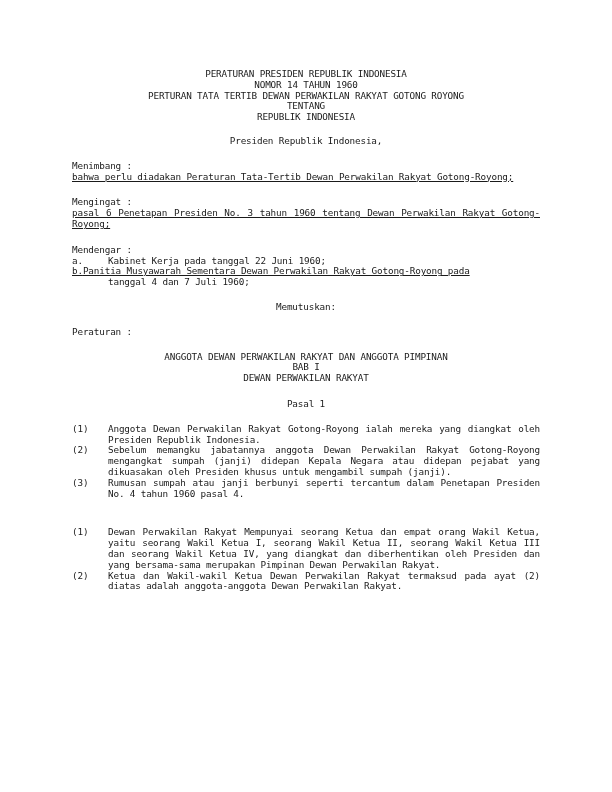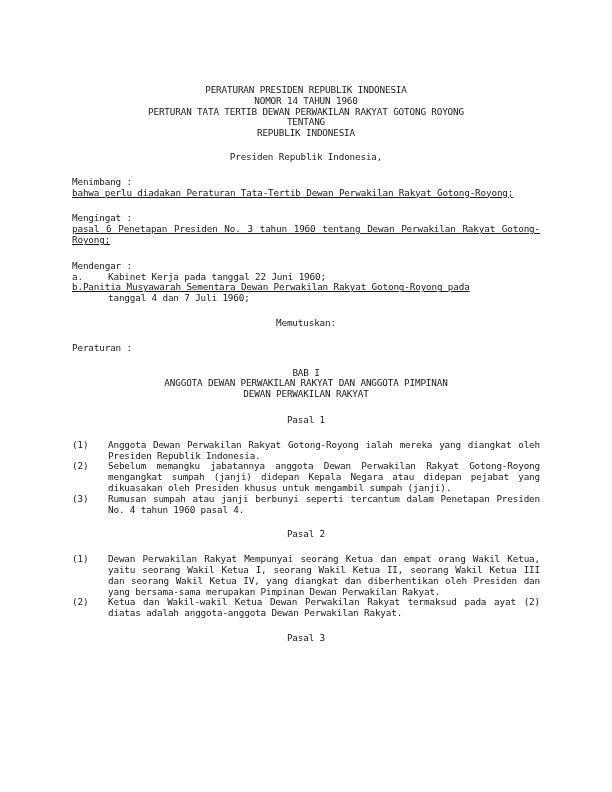"PERATURAN PRESIDEN REPUBLIK INDONESIA" .page { margin-top: 16px -> none }
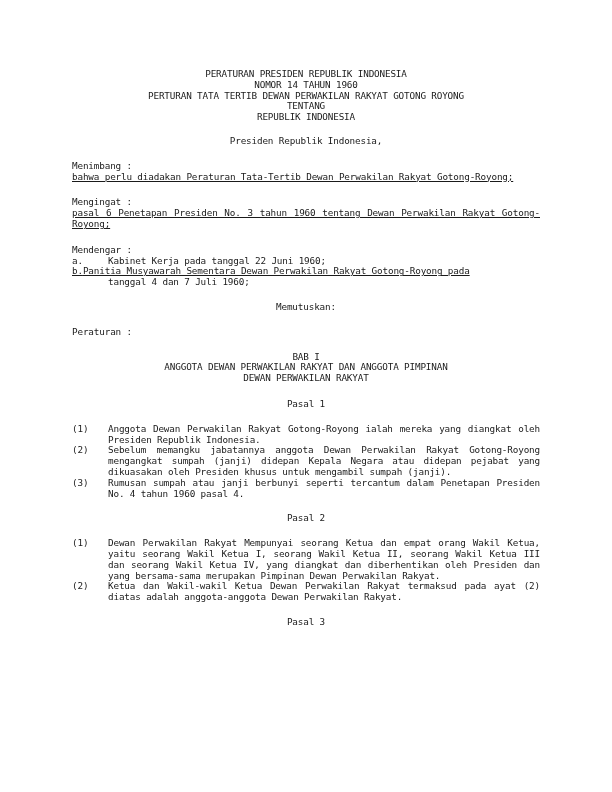"BAB I" div { order: before "ANGGOTA DEWAN PERWAKILAN RAKYAT DAN" -> after "ANGGOTA DEWAN PERWAKILAN RAKYAT DAN" }
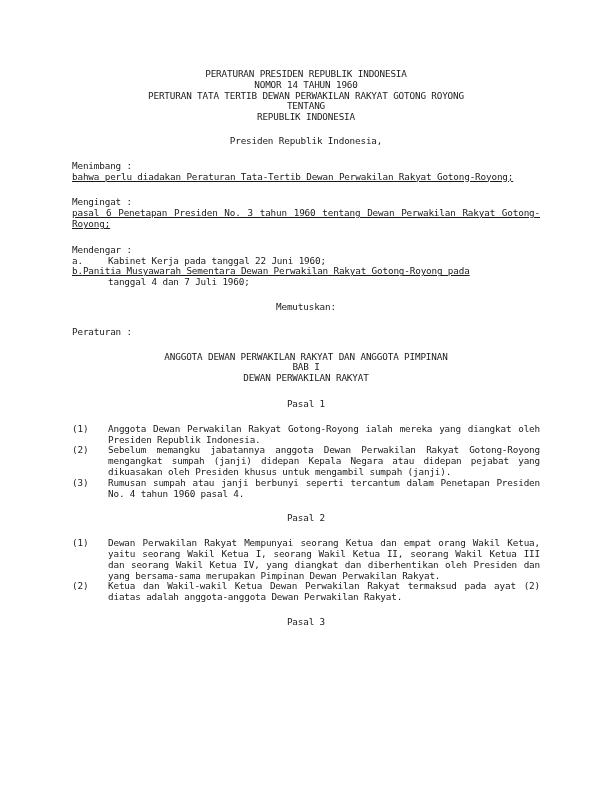"Pasal 2" div.center { html: <div>Pasal 2</div> -> none }
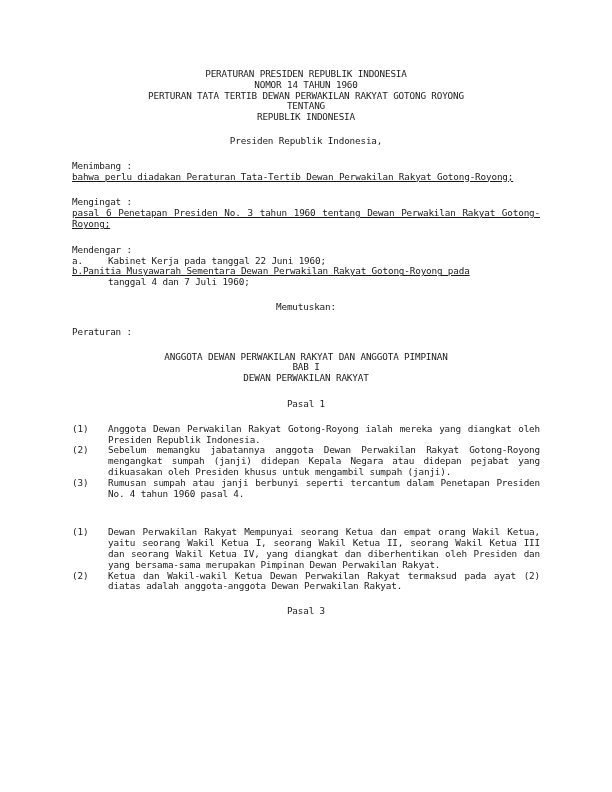"Pasal 3" div.center { html: <div>Pasal 3</div> -> none }
